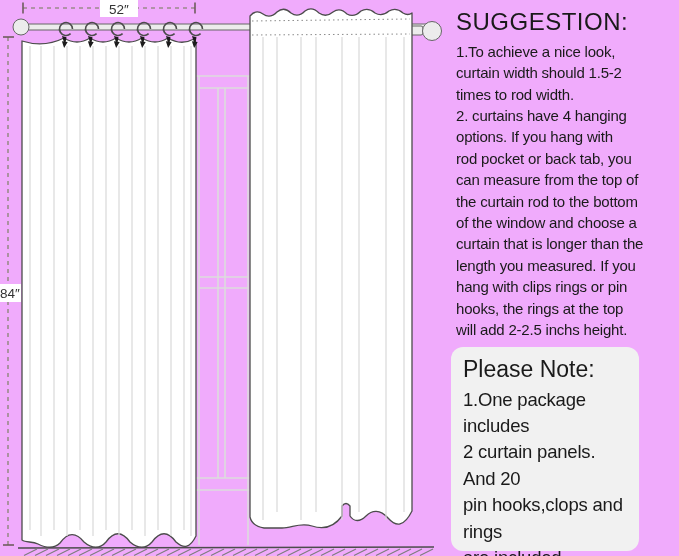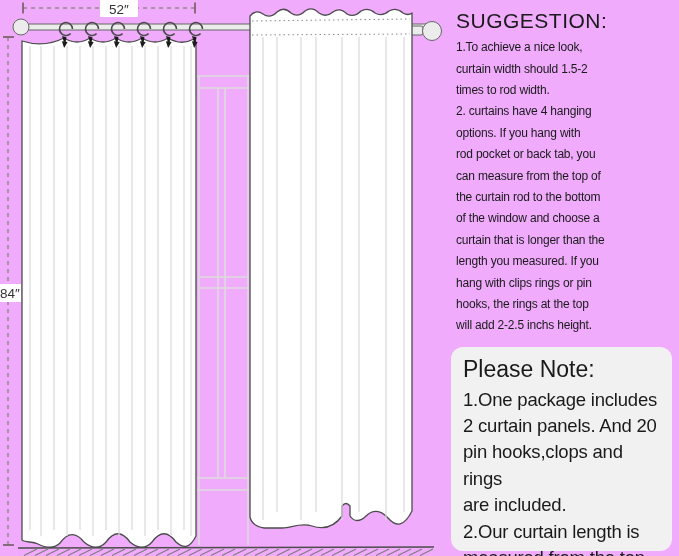"SUGGESTION:" .sug-title { font-size: 21px -> 24px }
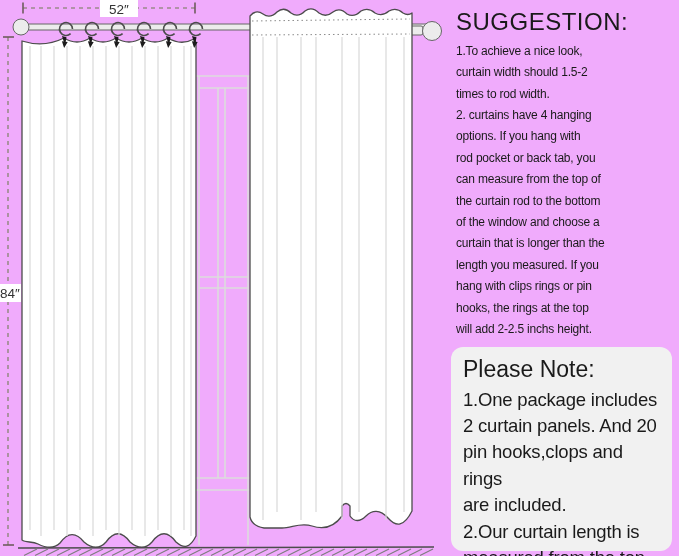"1.To achieve a nice look," .sug-body { font-size: 12px -> 15px }
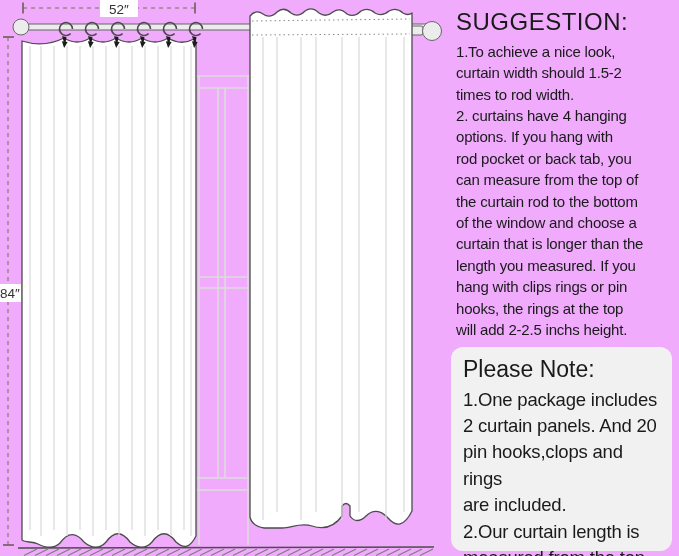"Please Note:" .note-box { width: 221px -> 188px }
